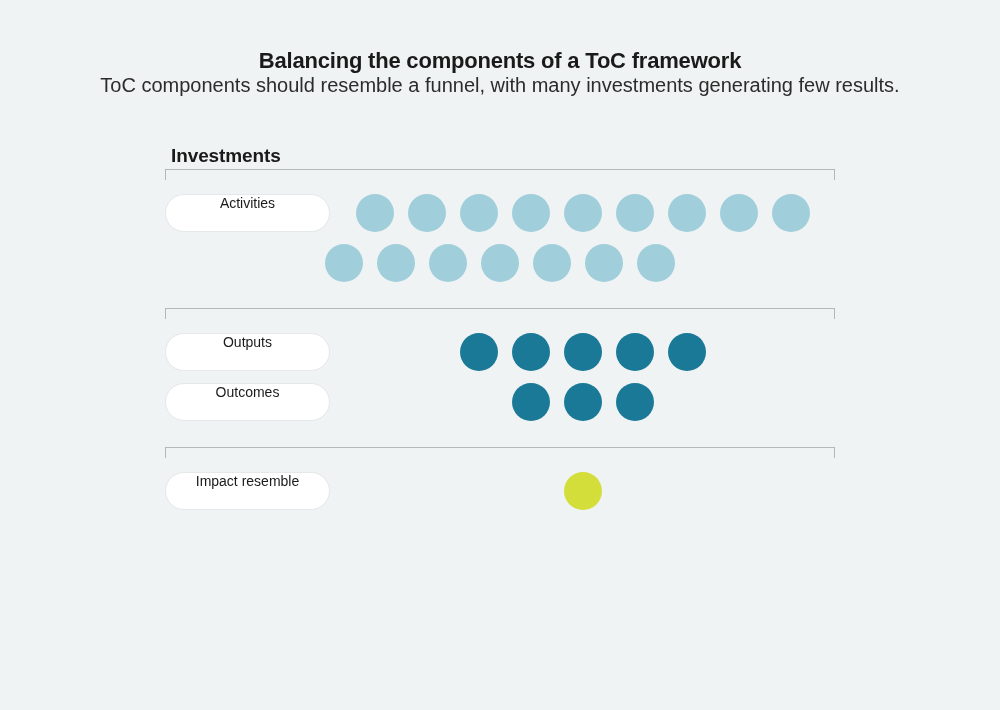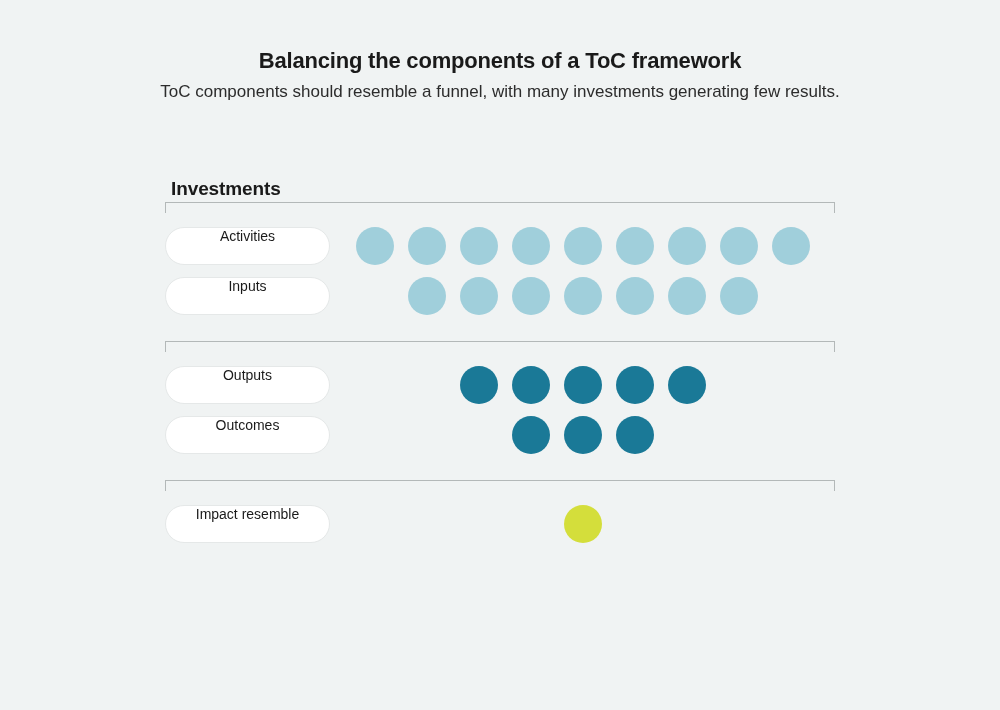"ToC components should resemble a" .subtitle { font-size: 17px -> 20px; margin-top: 8px -> 0 }
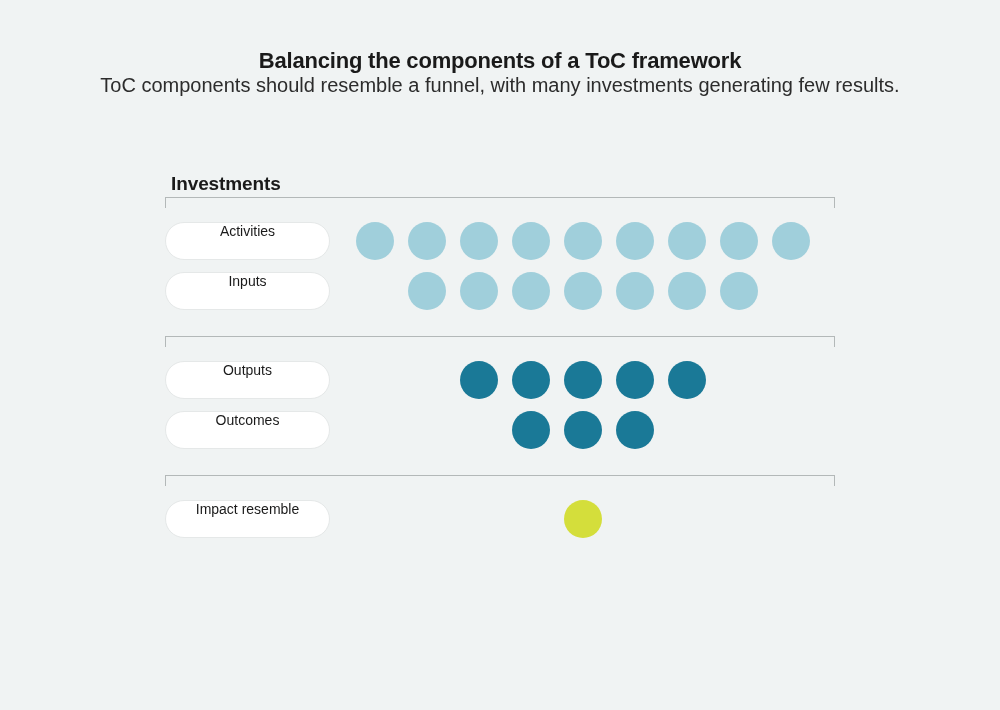"Investments" .body { margin: 76px 0 0 0 -> 48px 0 0 0 }
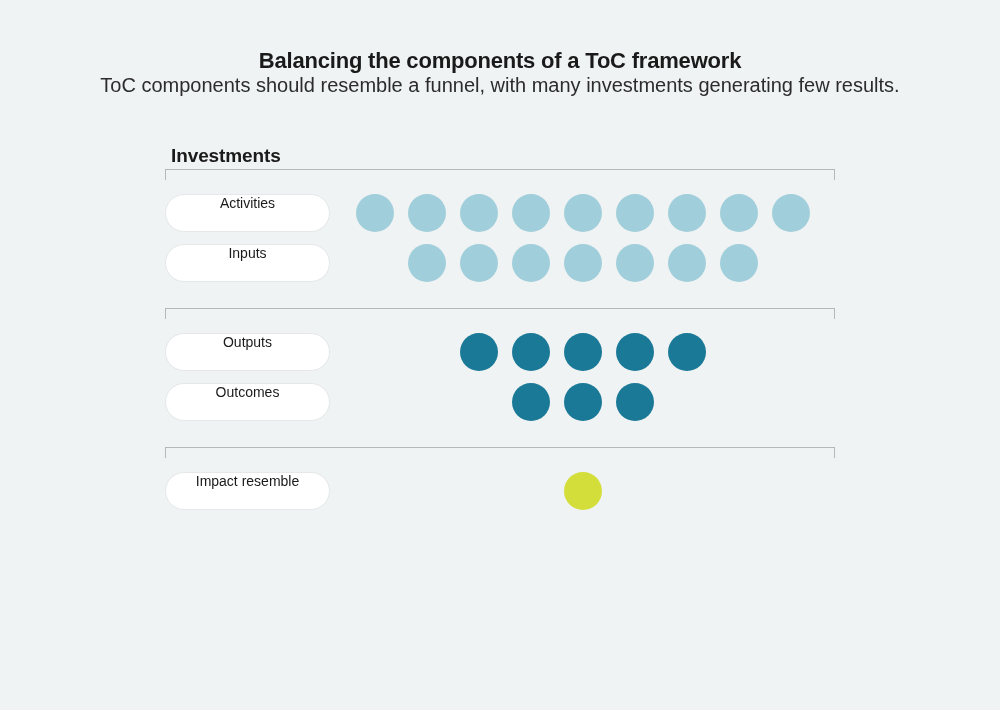"Inputs" div.pill { html: <div> <span>Inputs</span> </div> -> none }
